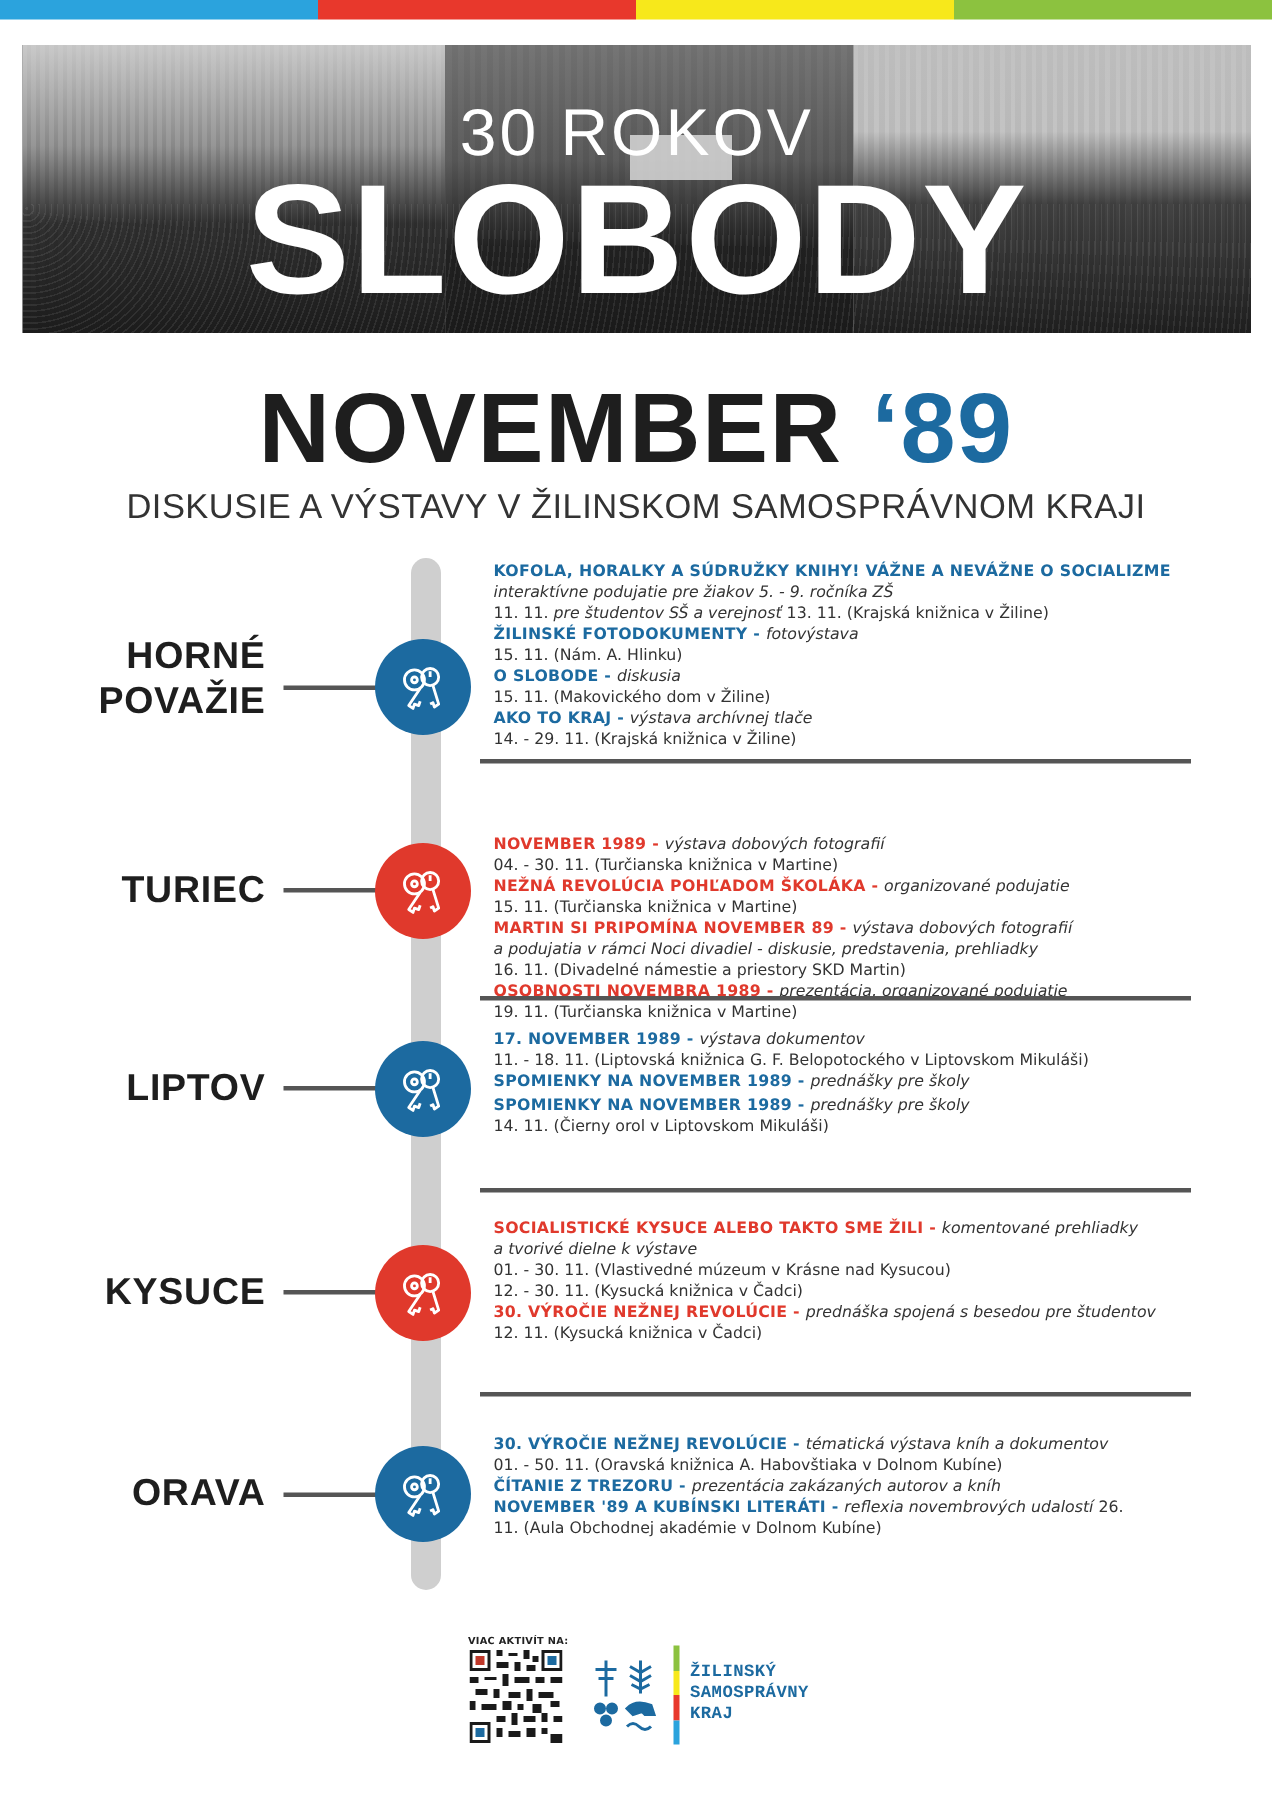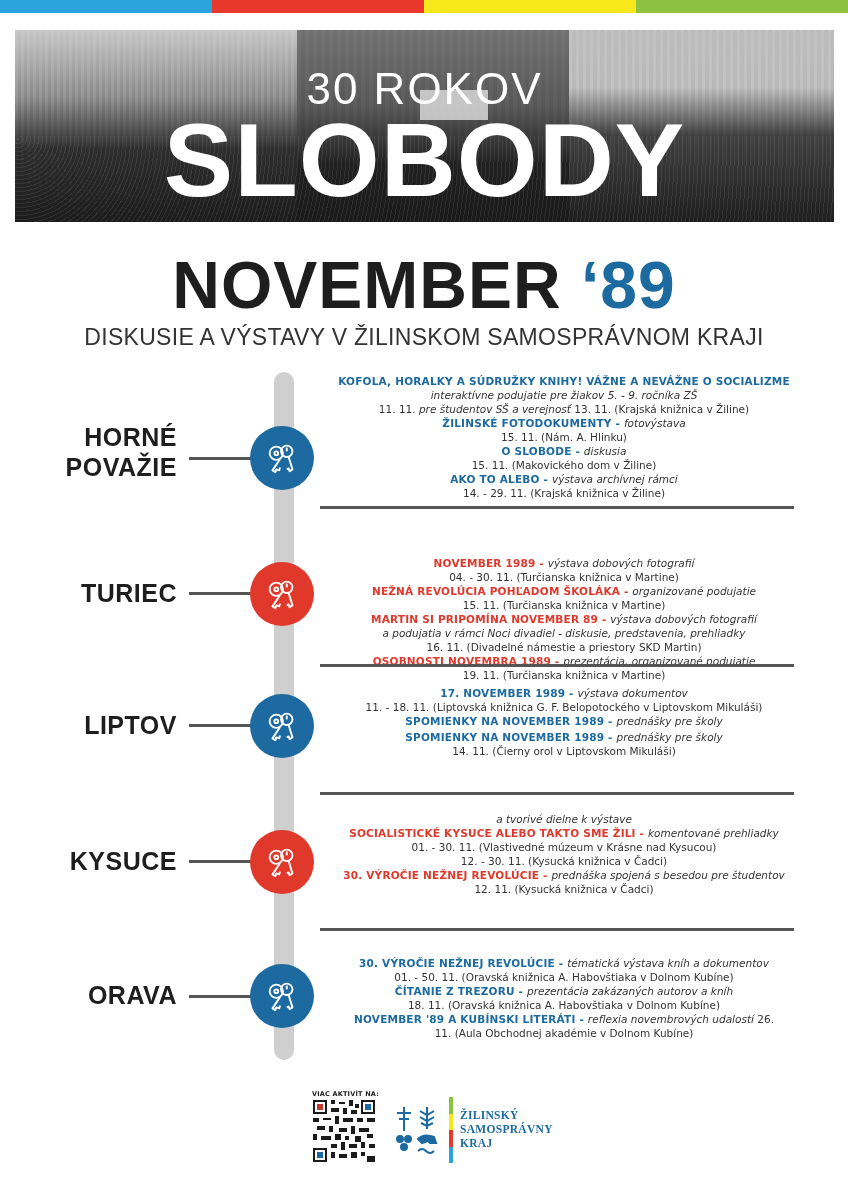"KOFOLA, HORALKY A SÚDRUŽKY KNIHY!" .events { text-align: center -> none }
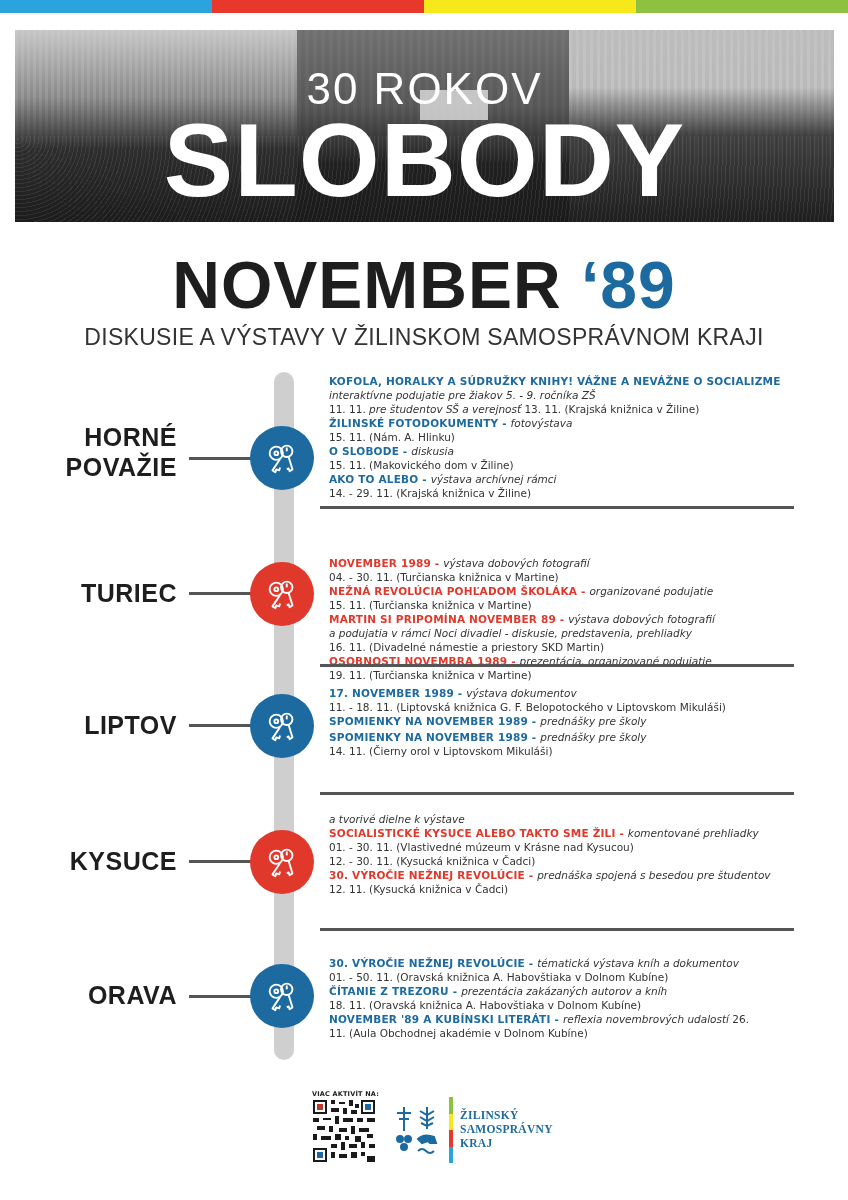"AKO TO ALEBO" span.ev-title { text: ALEBO -> KRAJ }
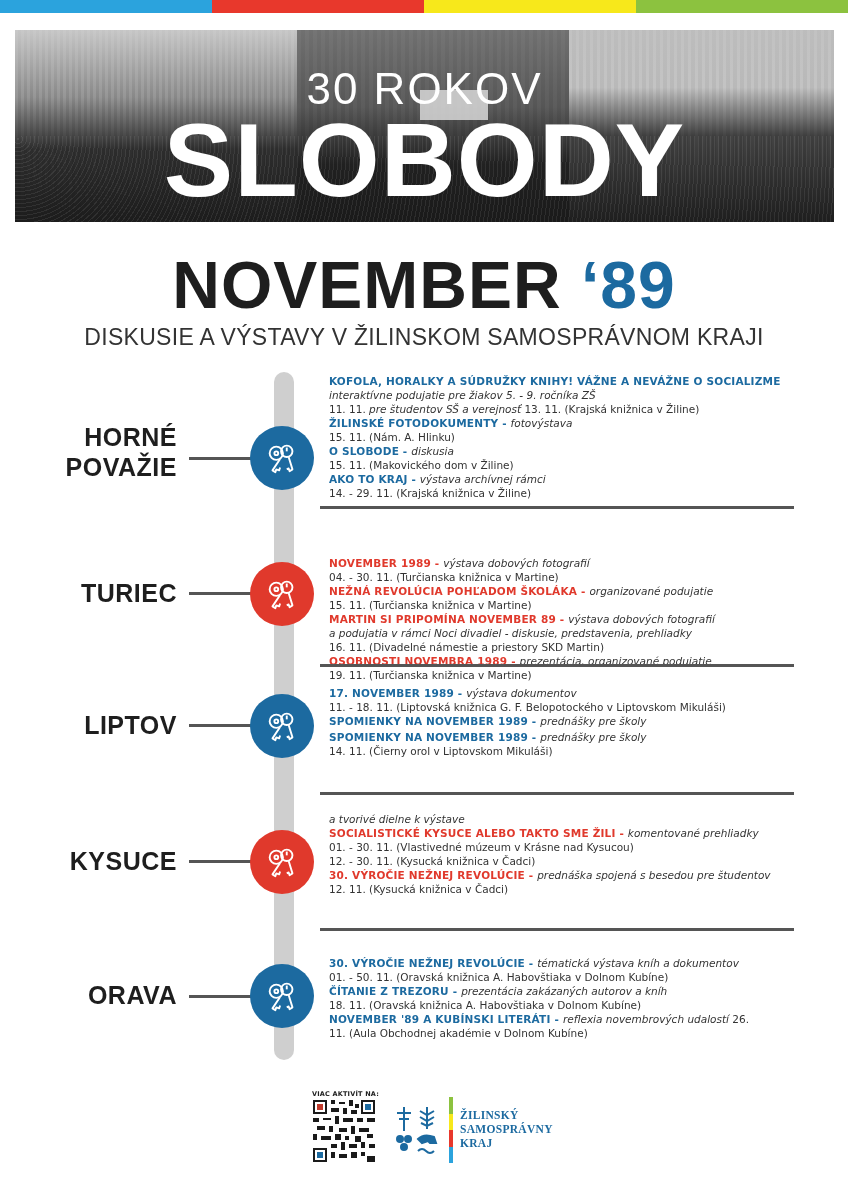"výstava archívnej rámci" span.ev-desc { text: rámci -> tlače }
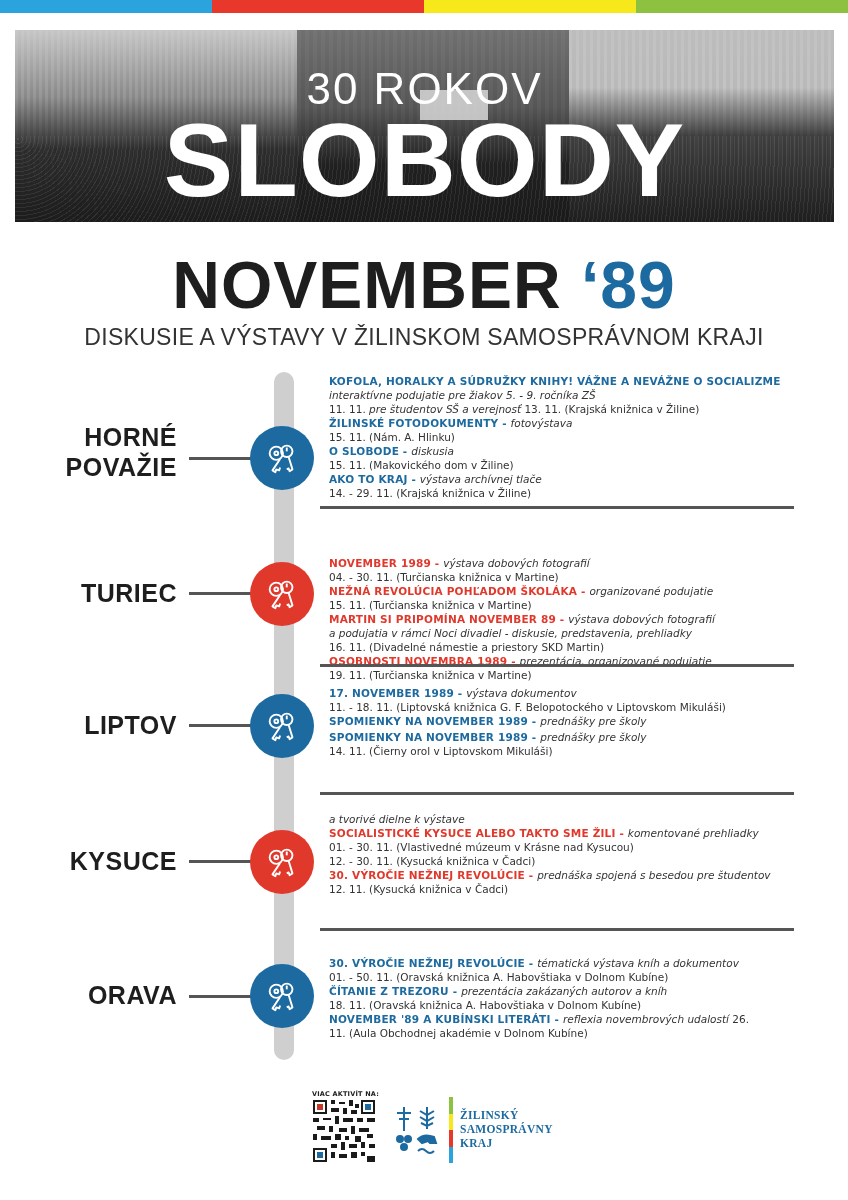"a tvorivé dielne k výstave" div.row { order: before "SOCIALISTICKÉ KYSUCE ALEBO TAKTO SME" -> after "SOCIALISTICKÉ KYSUCE ALEBO TAKTO SME" }
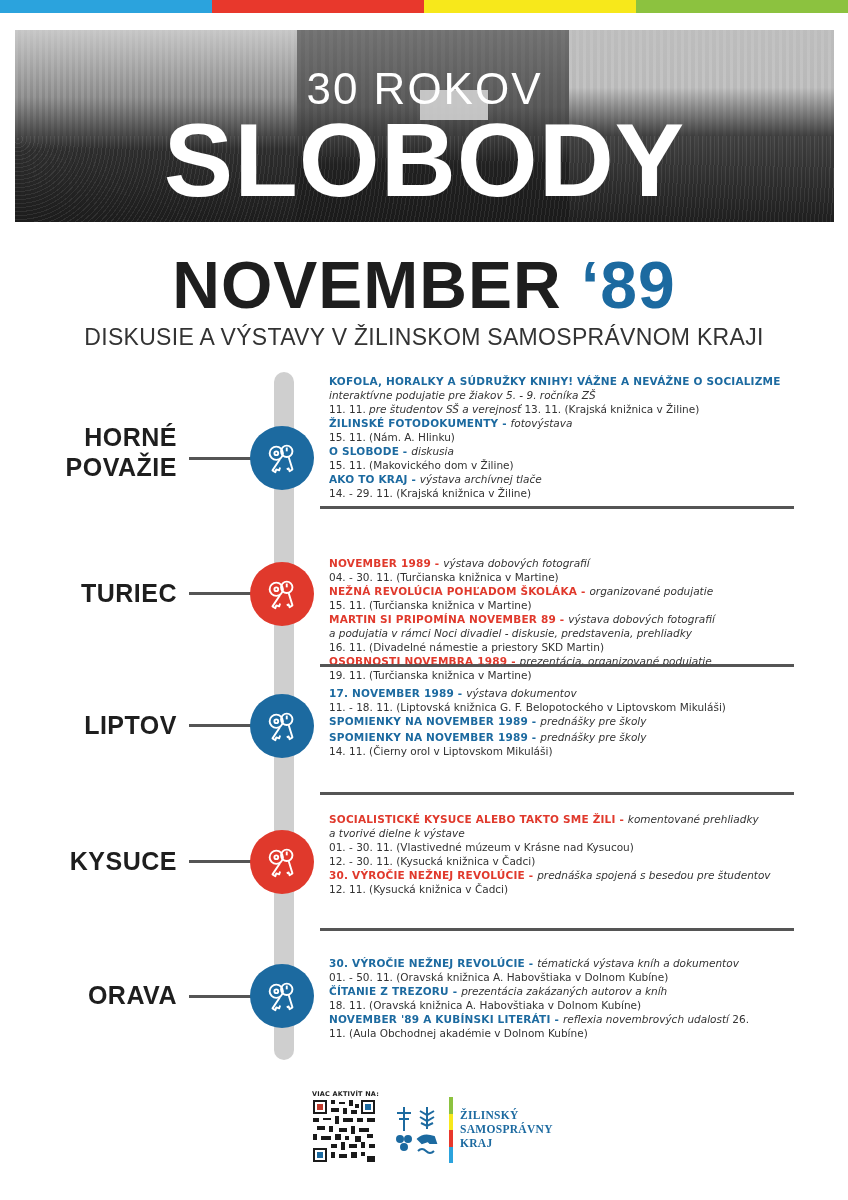"18. 11. (Oravská knižnica A." div.row { html: <div>18. 11. (Oravská knižnica A. Habovštiaka v Dolnom Kubíne)</div> -> none }
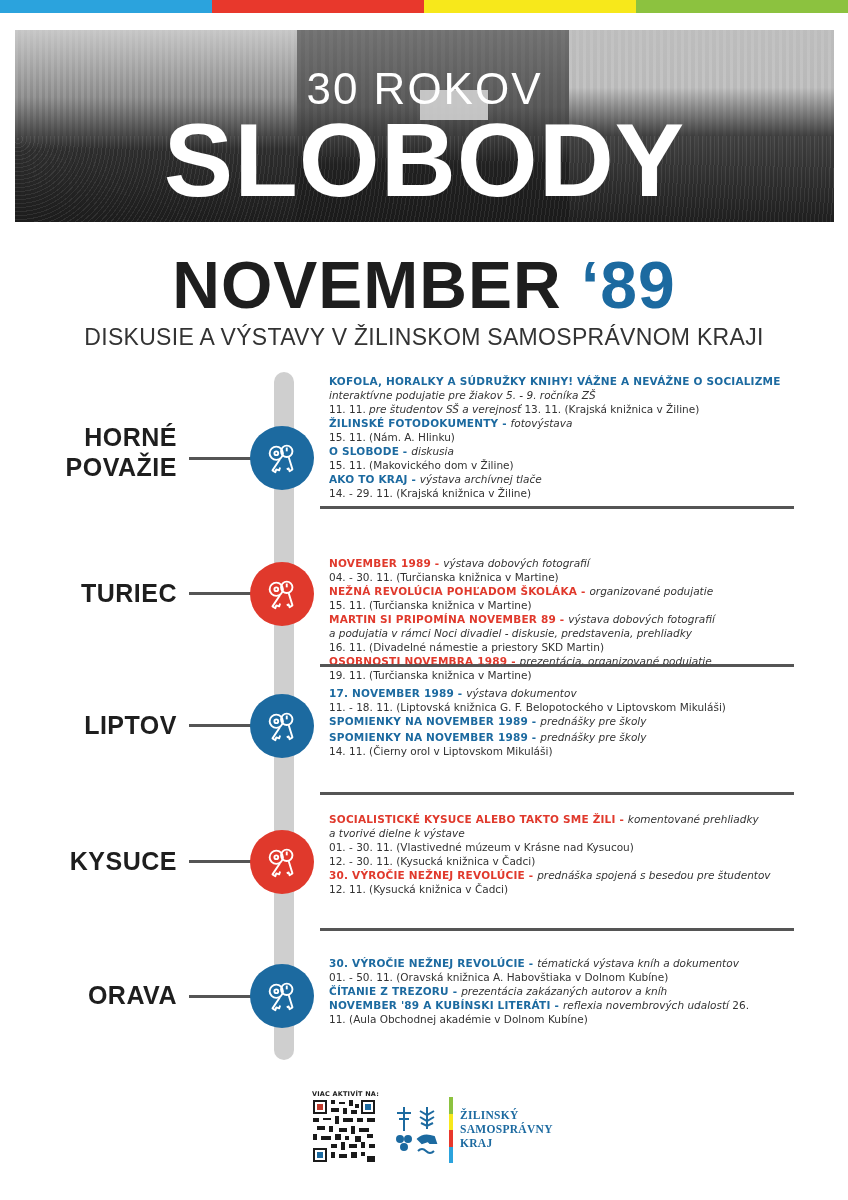"ŽILINSKÝ" .logo-text { font-family: Liberation Serif, serif -> Liberation Mono, monospace }
